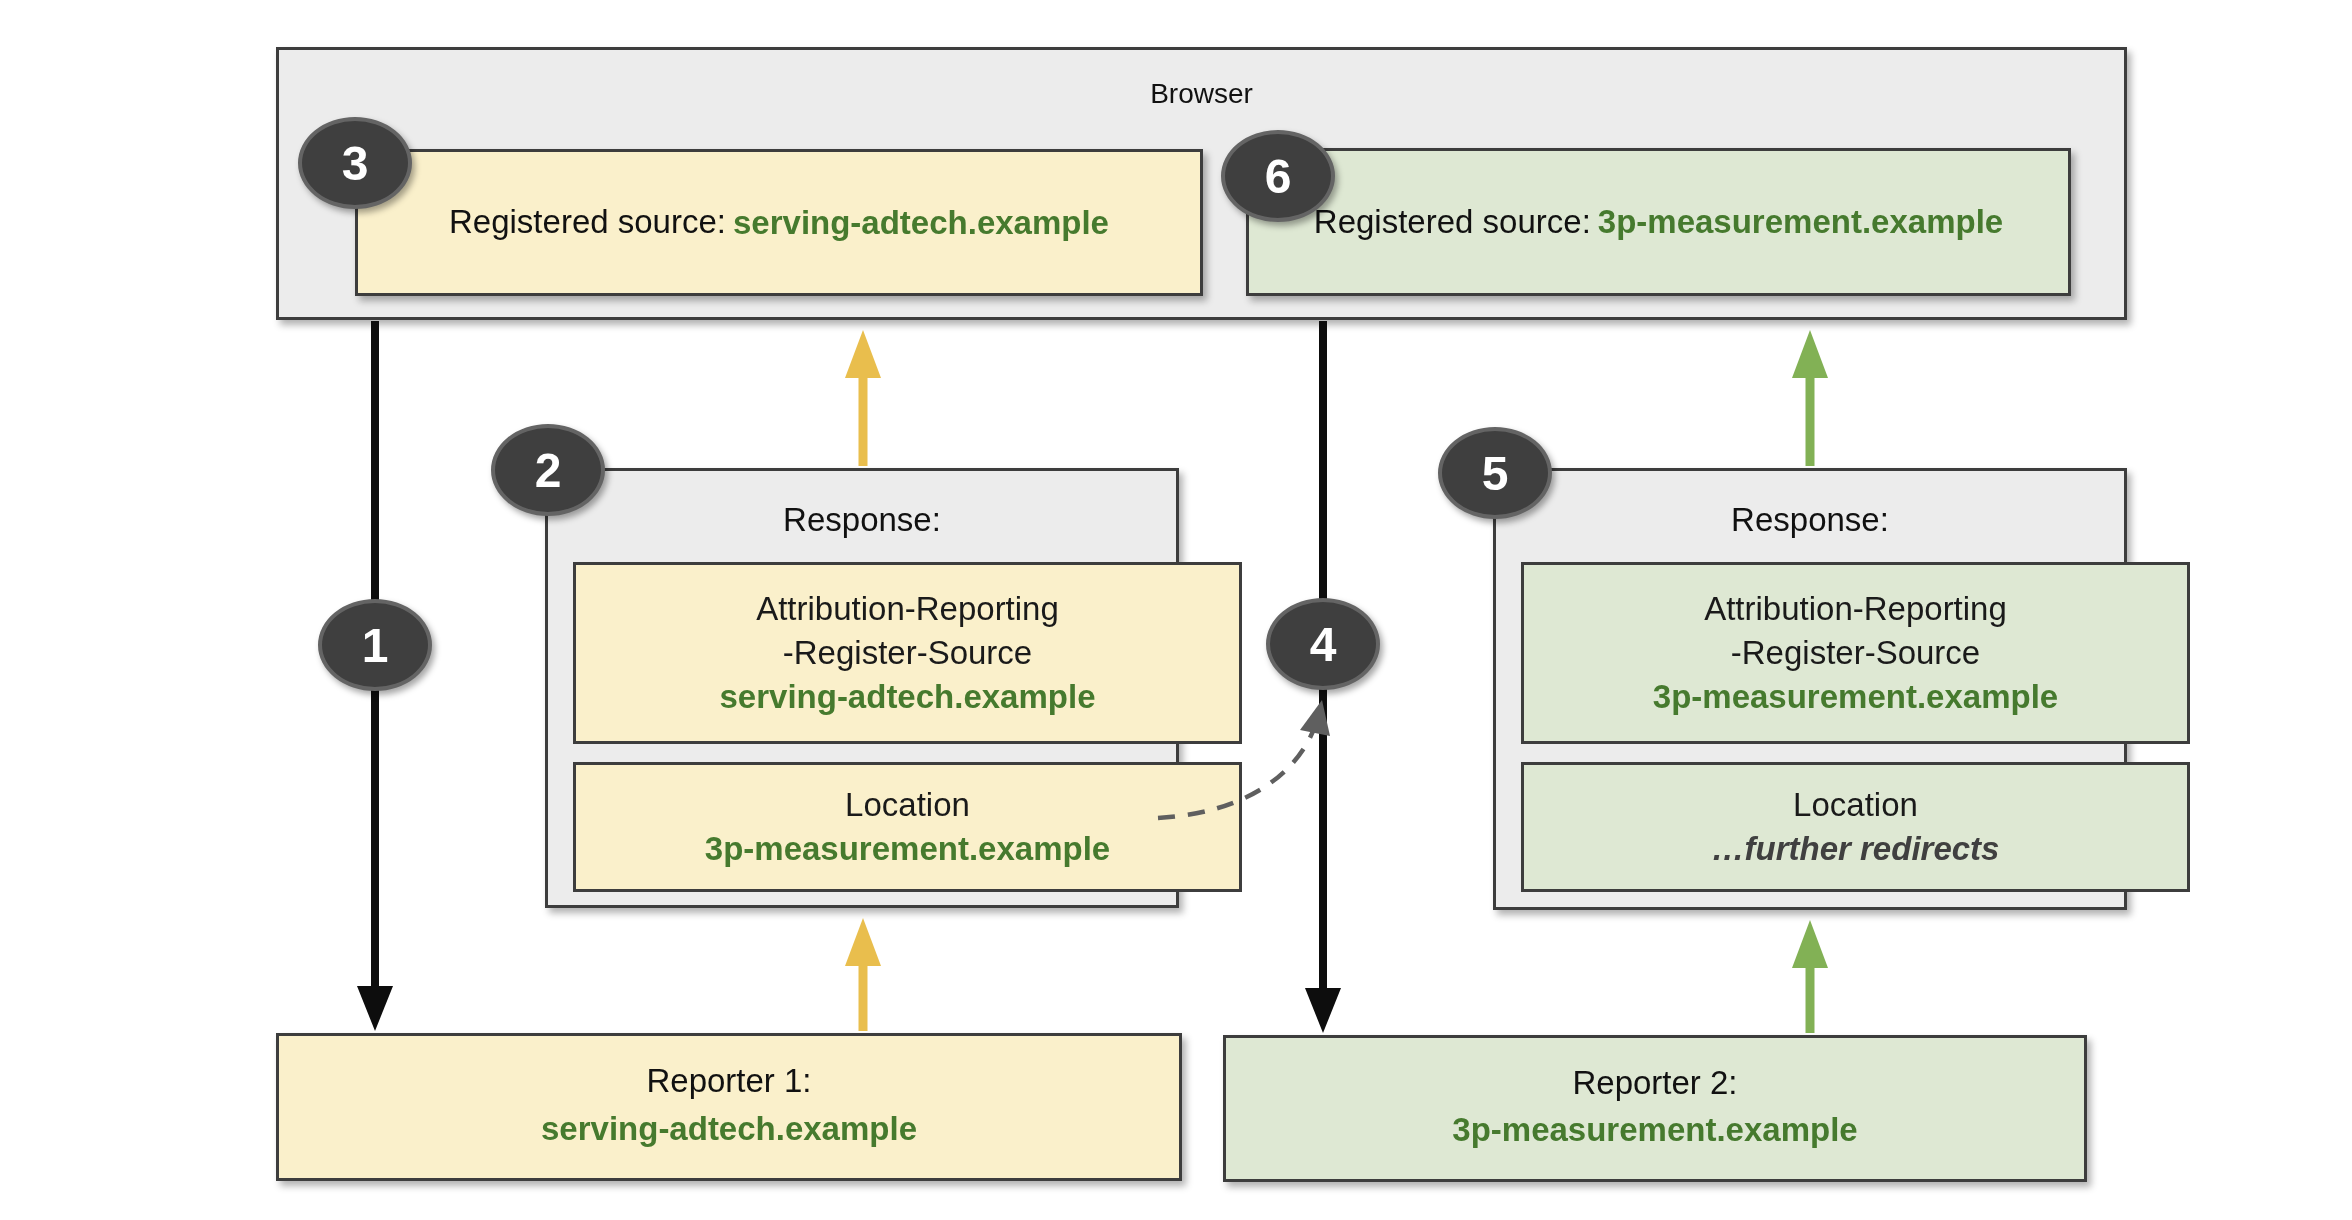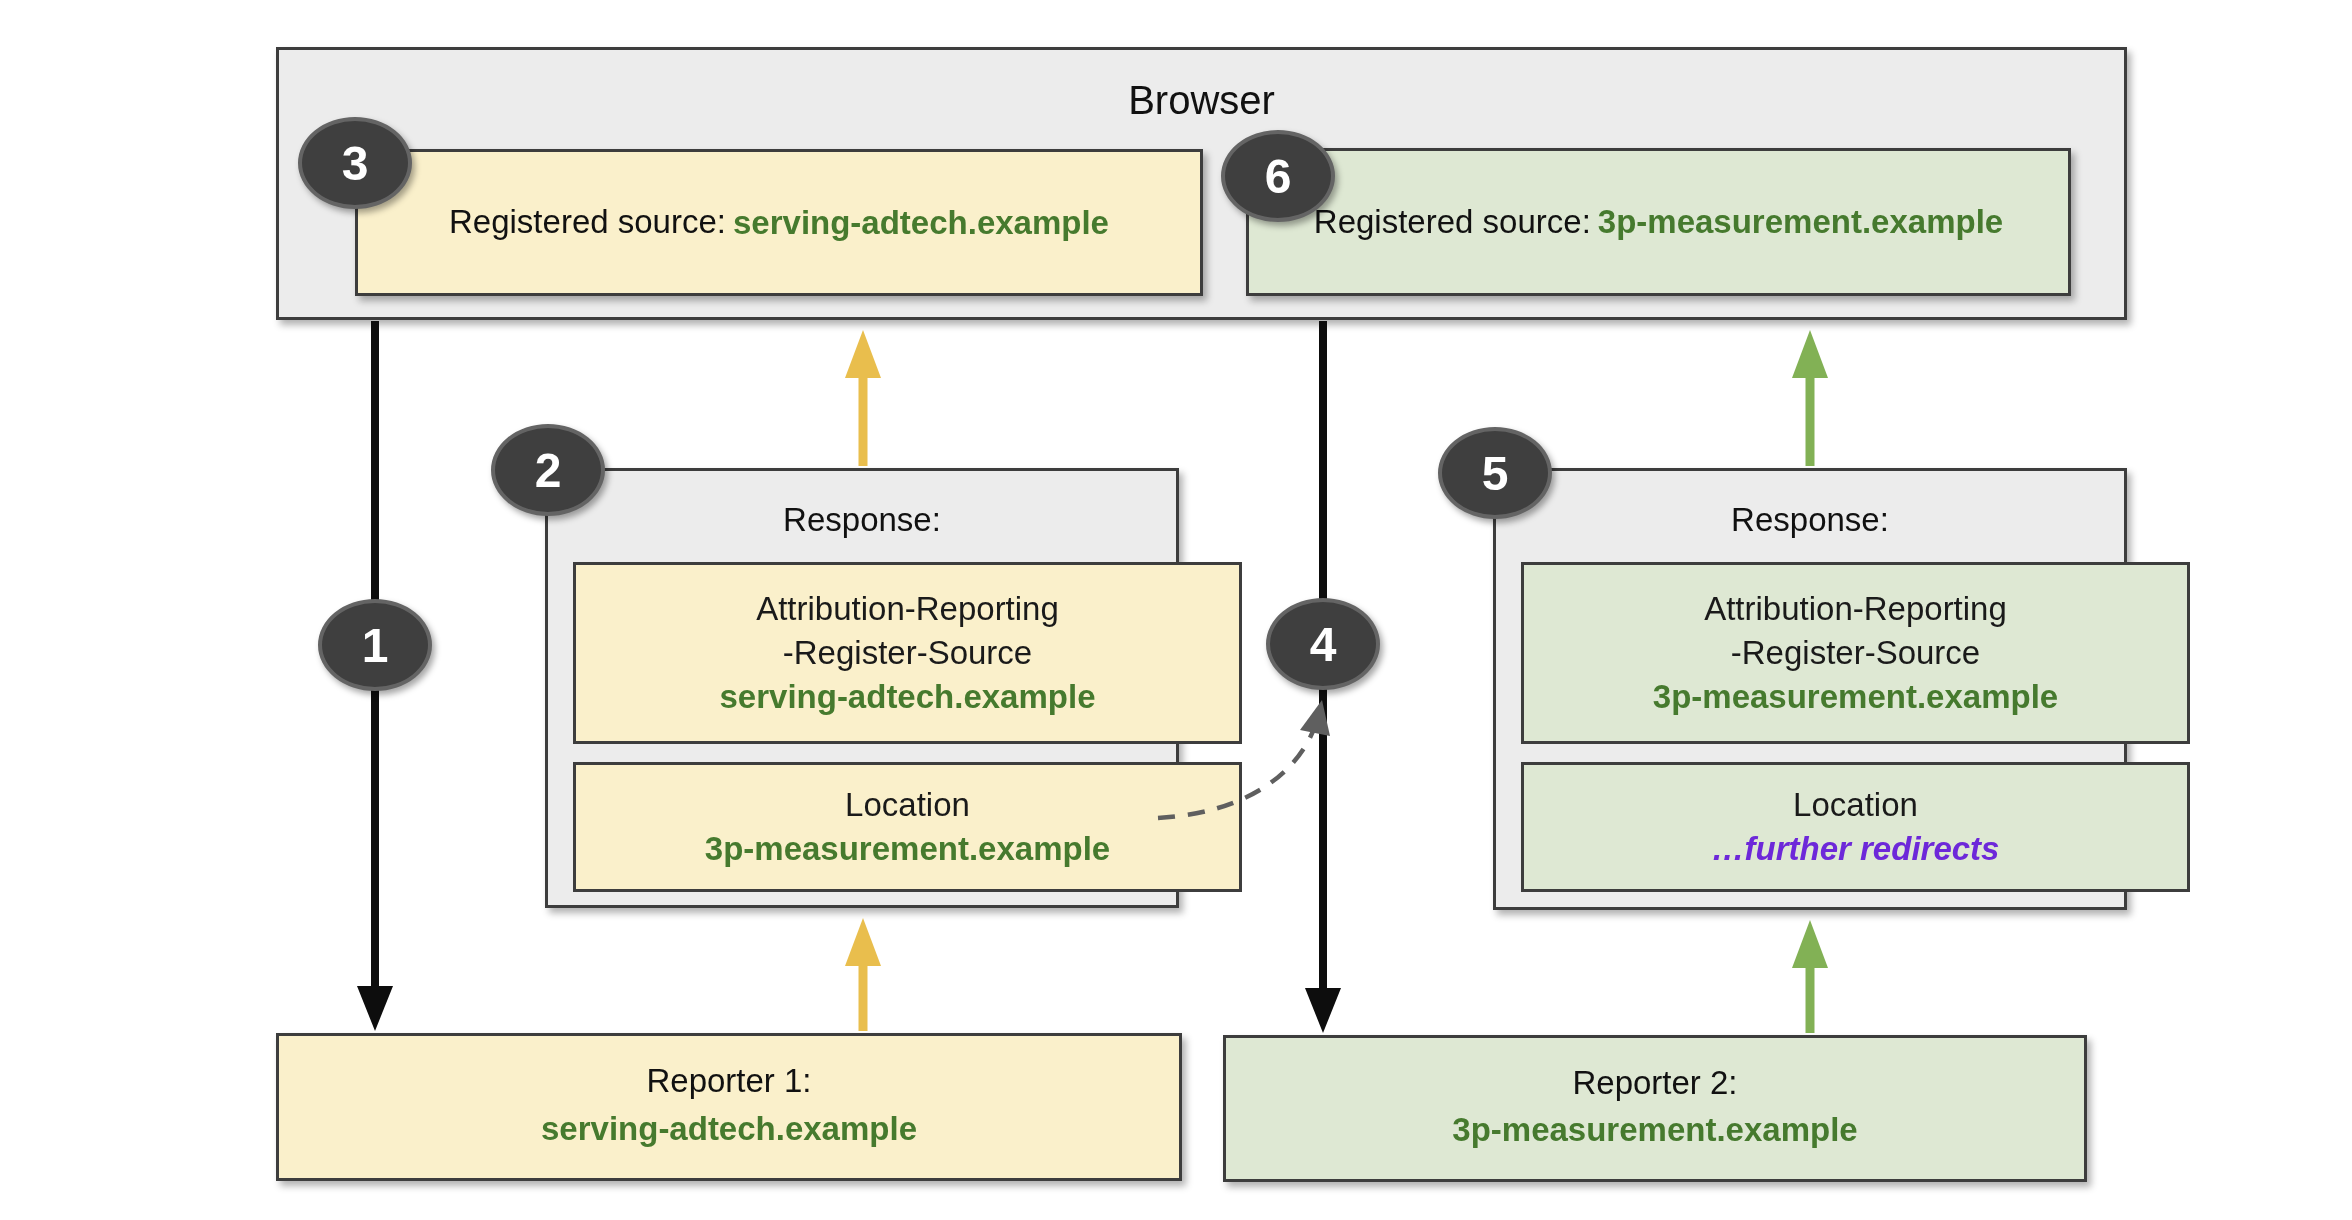"Browser" .browser-title { font-size: 40px -> 28px }
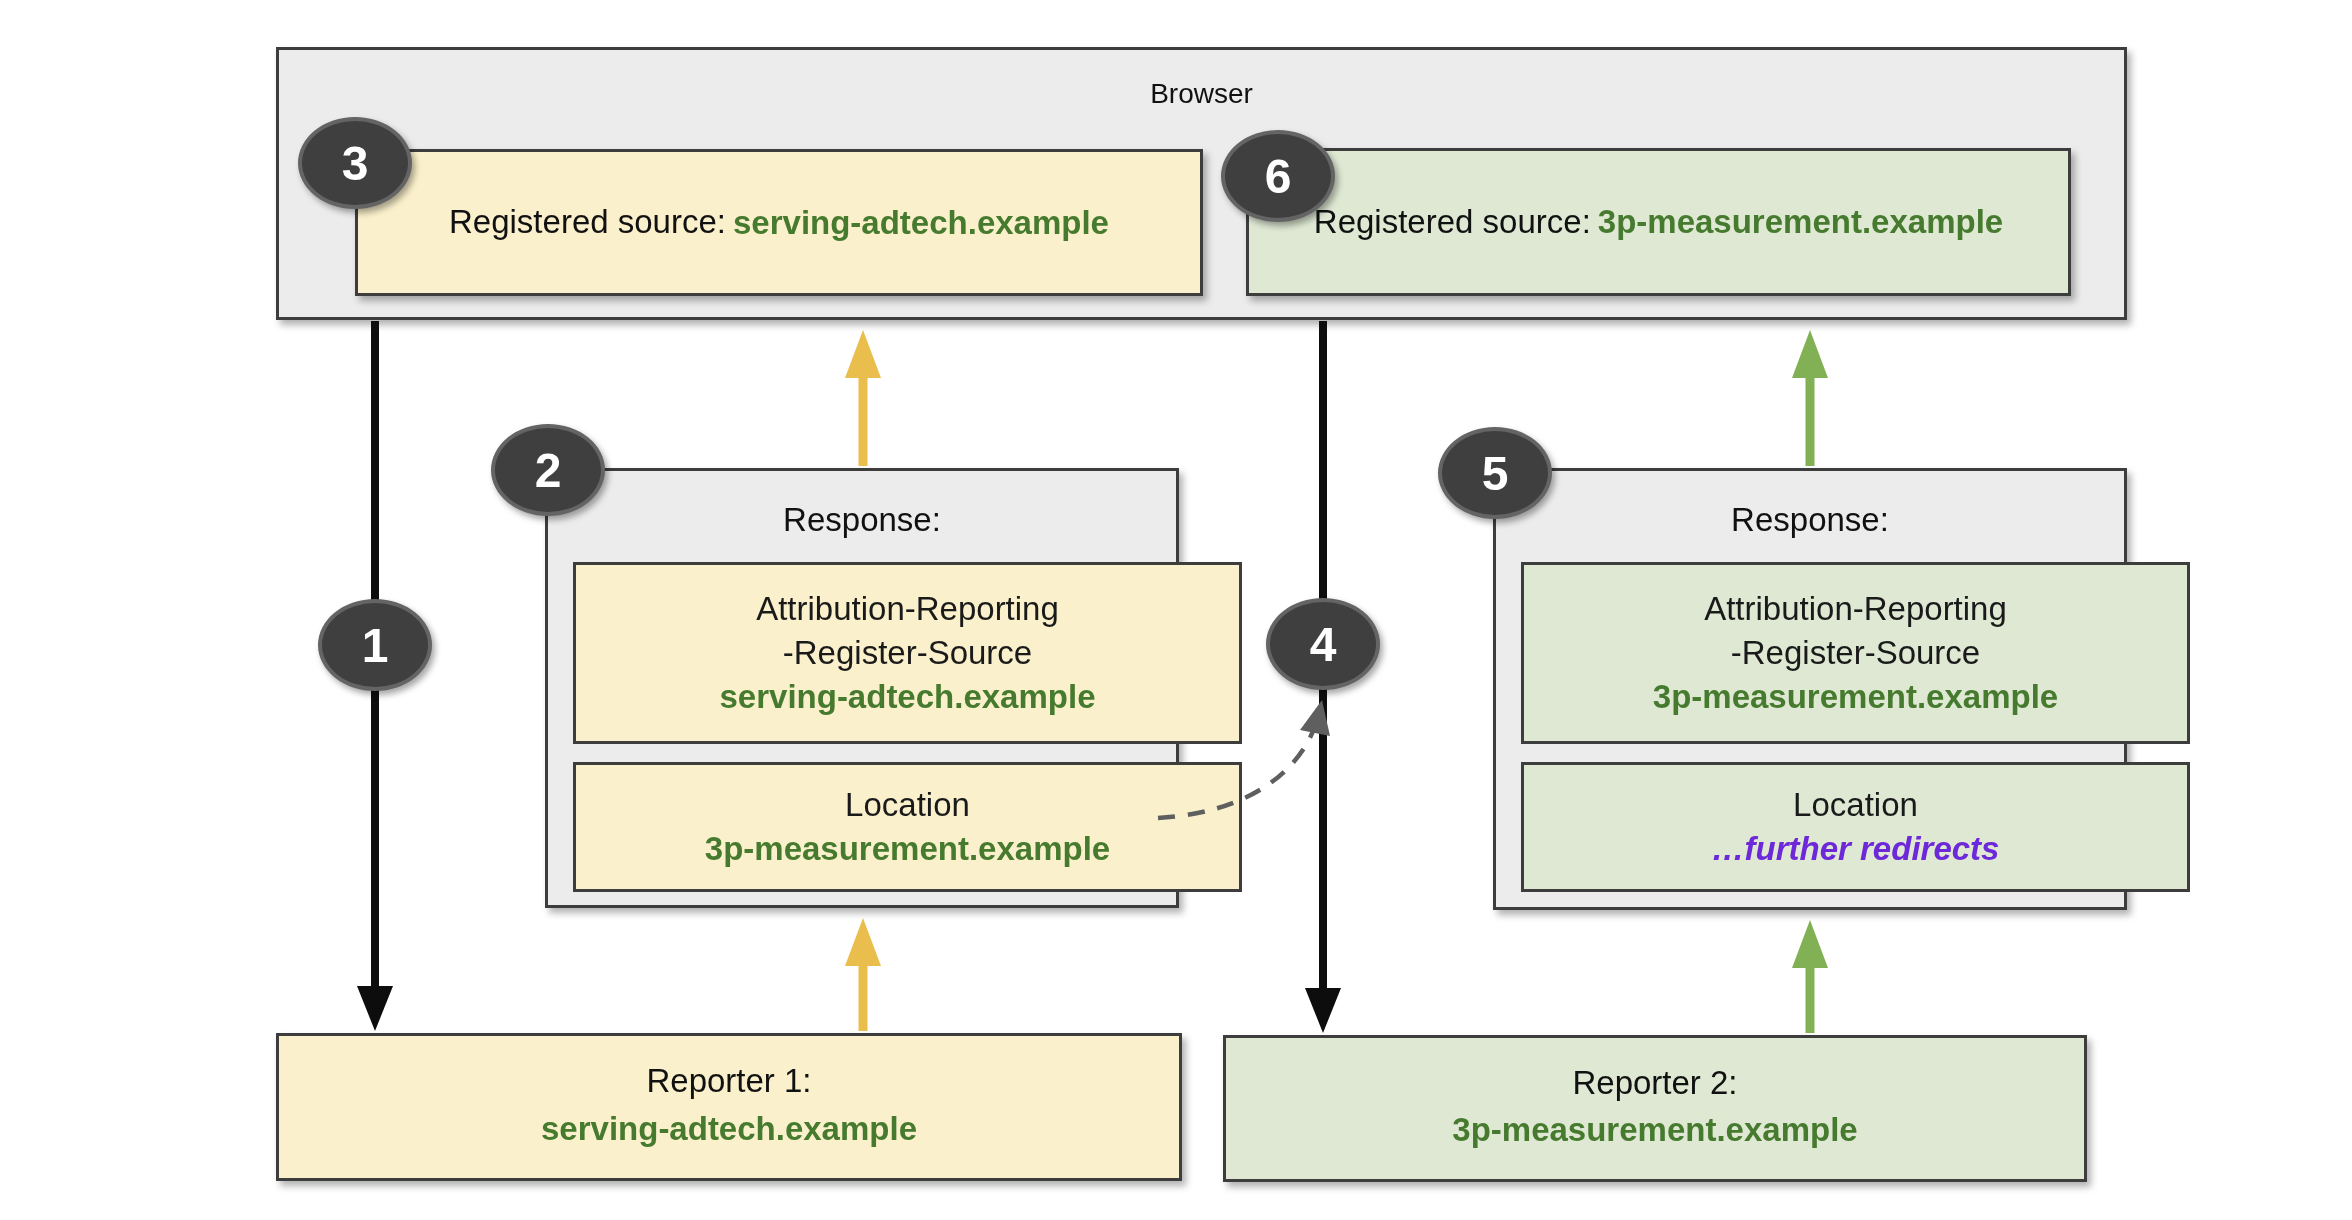"…further redirects" .italic-sans { color: #6d28d9 -> #404040 }
